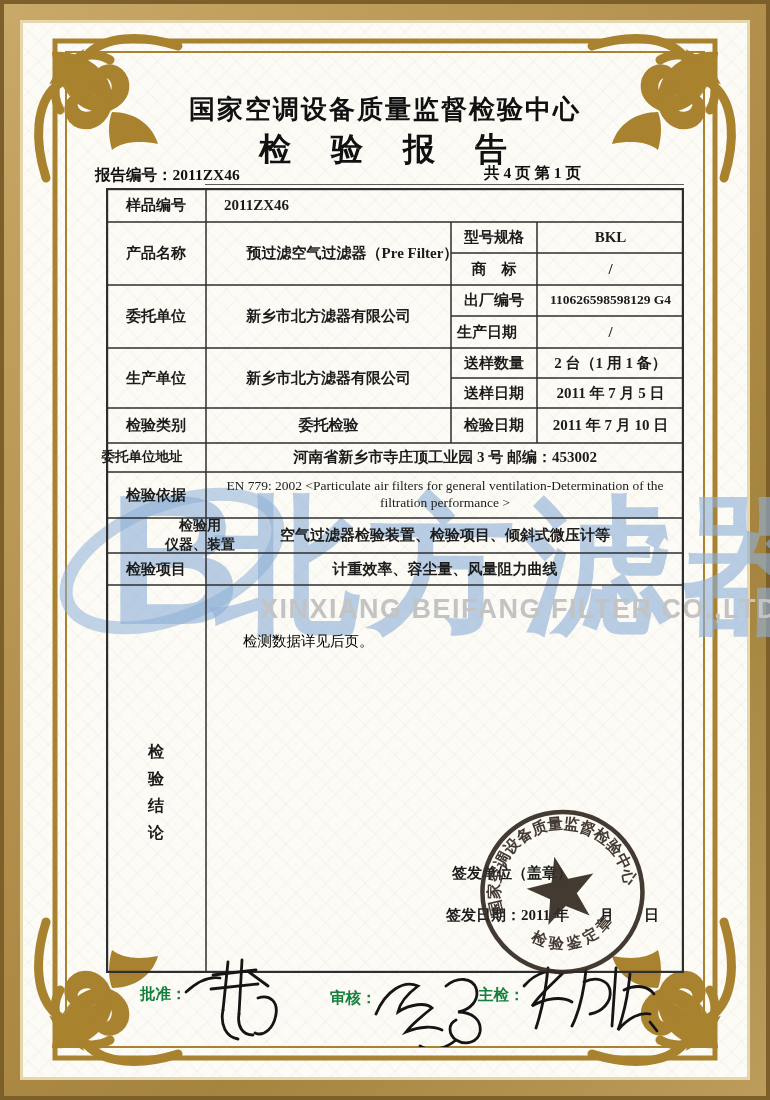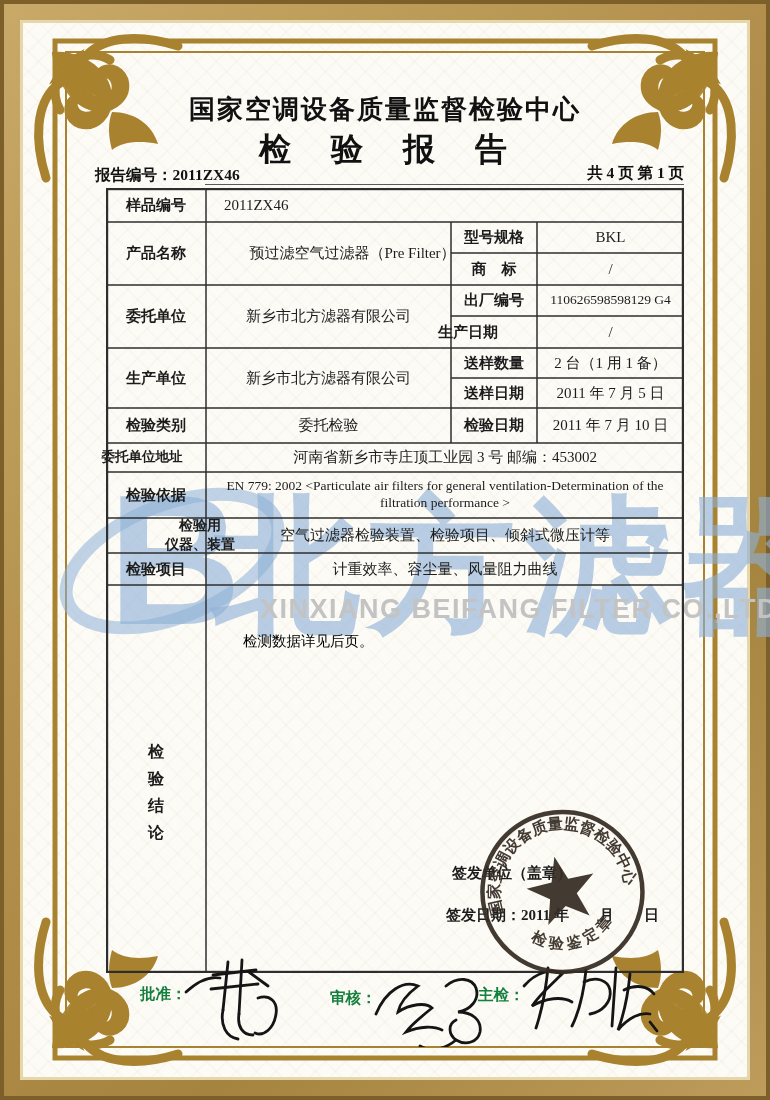"共 4 页 第 1" .page-no { text-align: right -> left }
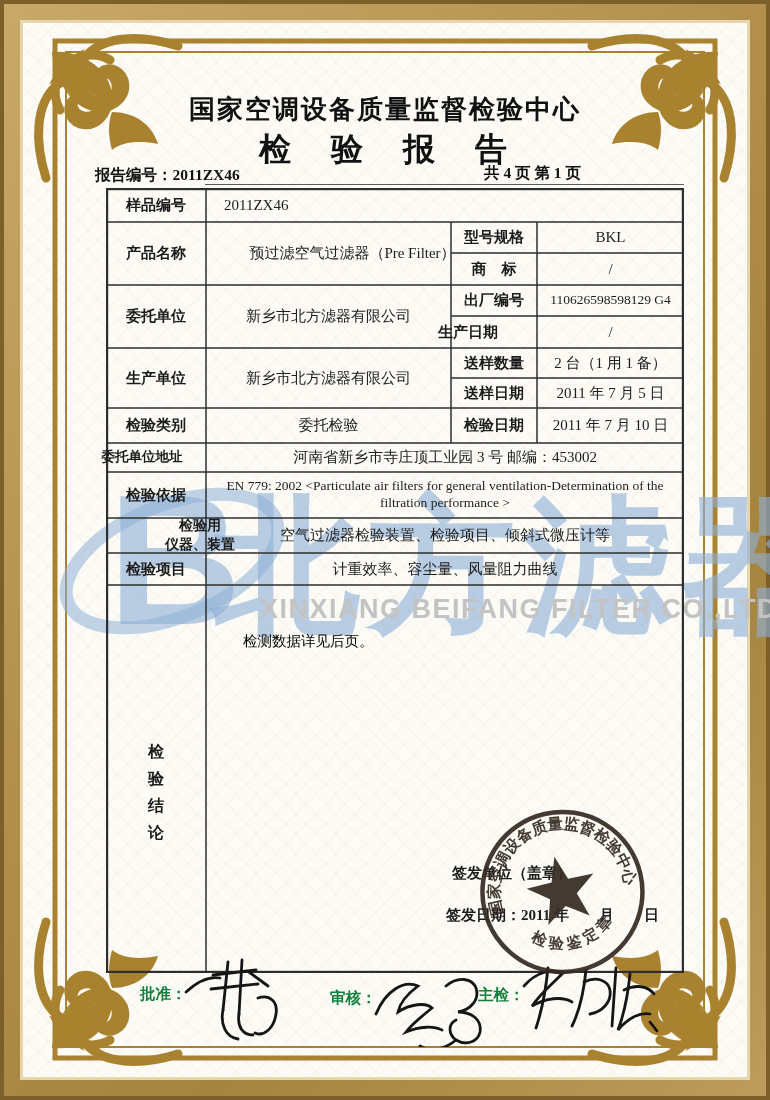"2011ZX46" .val { font-weight: 400 -> 700 }
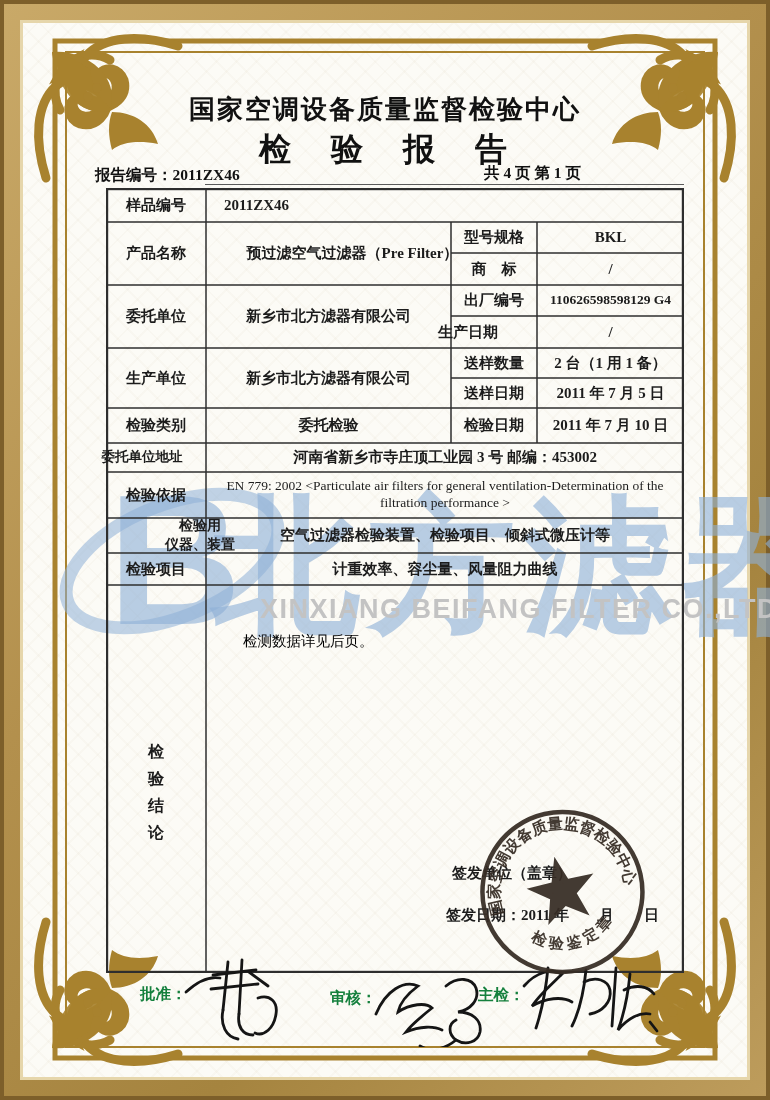"生产日期" div.cell { left: 432px -> 451px }
